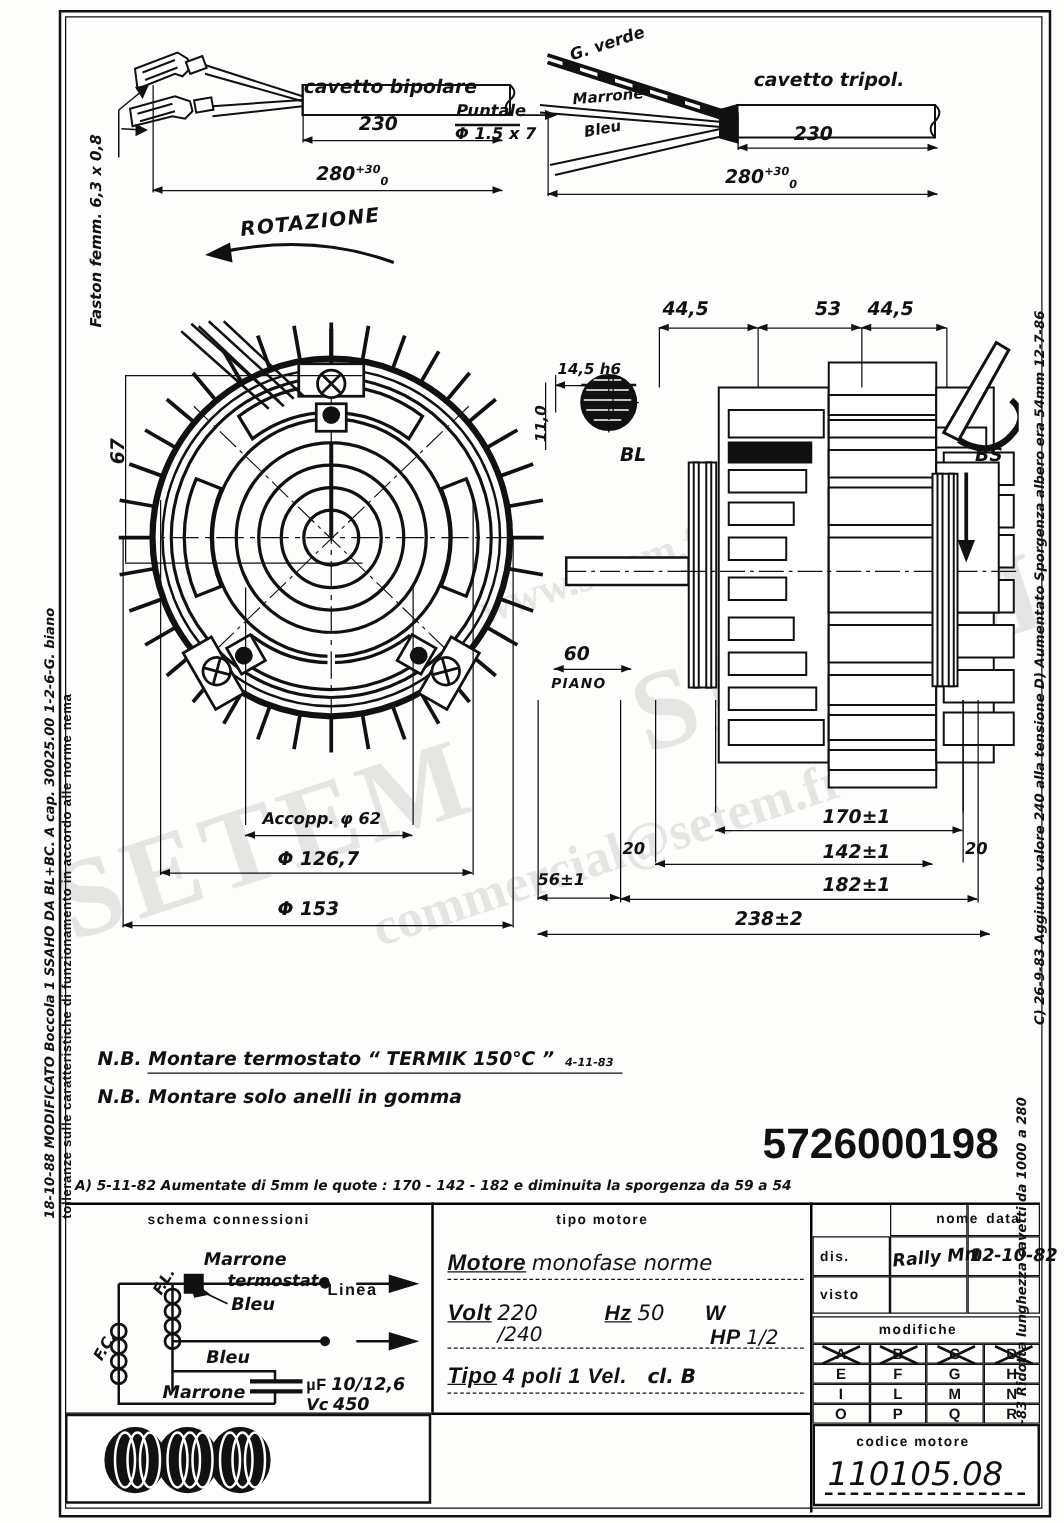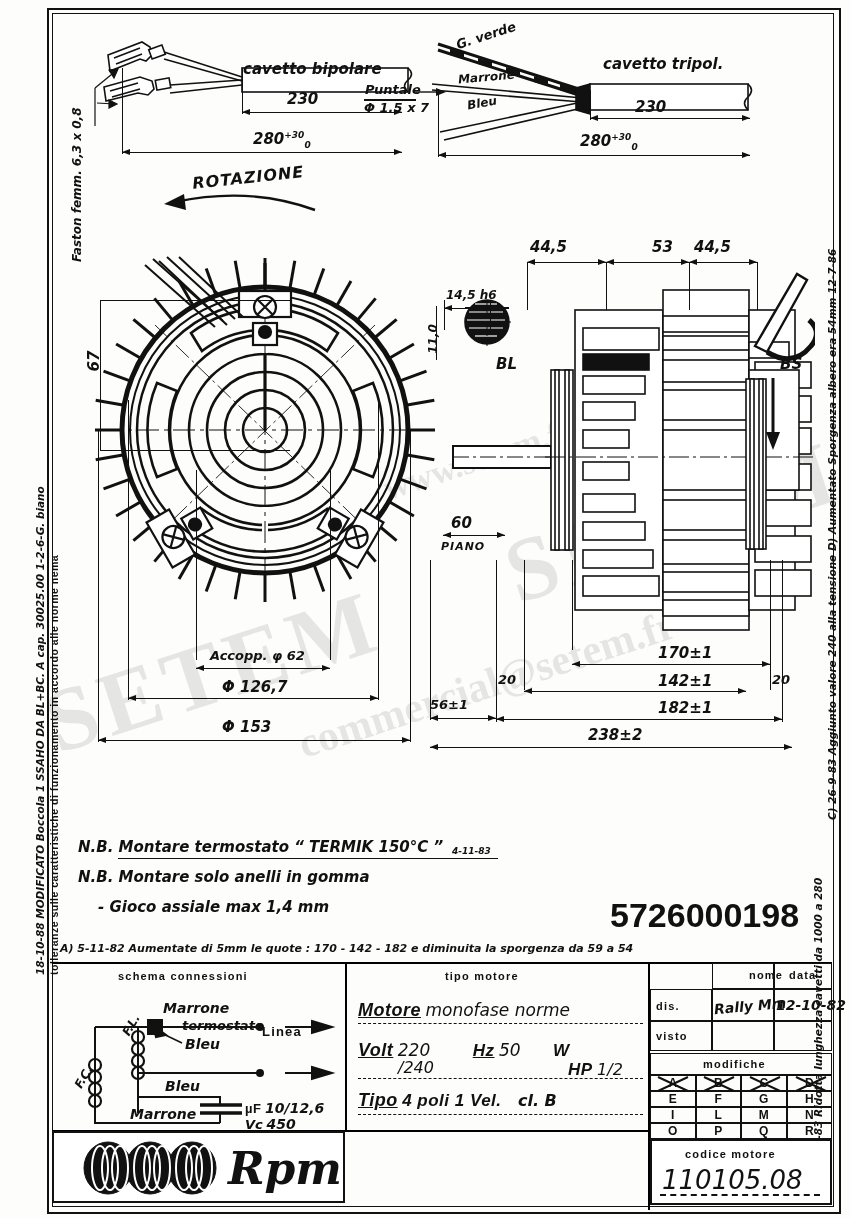"- Gioco assiale max 1,4" div.dlab { html: <div>- Gioco assiale max 1,4 mm</div> -> none }
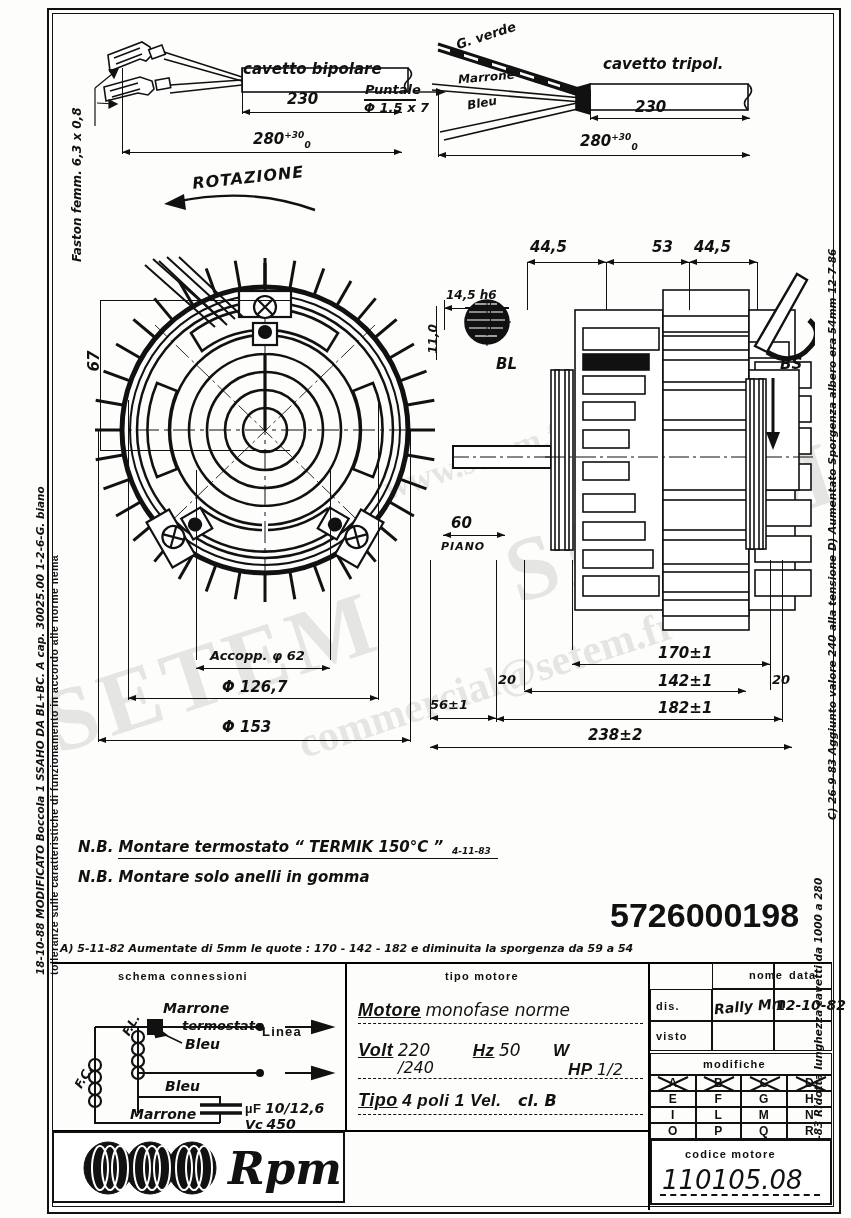"Hz" span.hs { margin-left: 38px -> 49px }
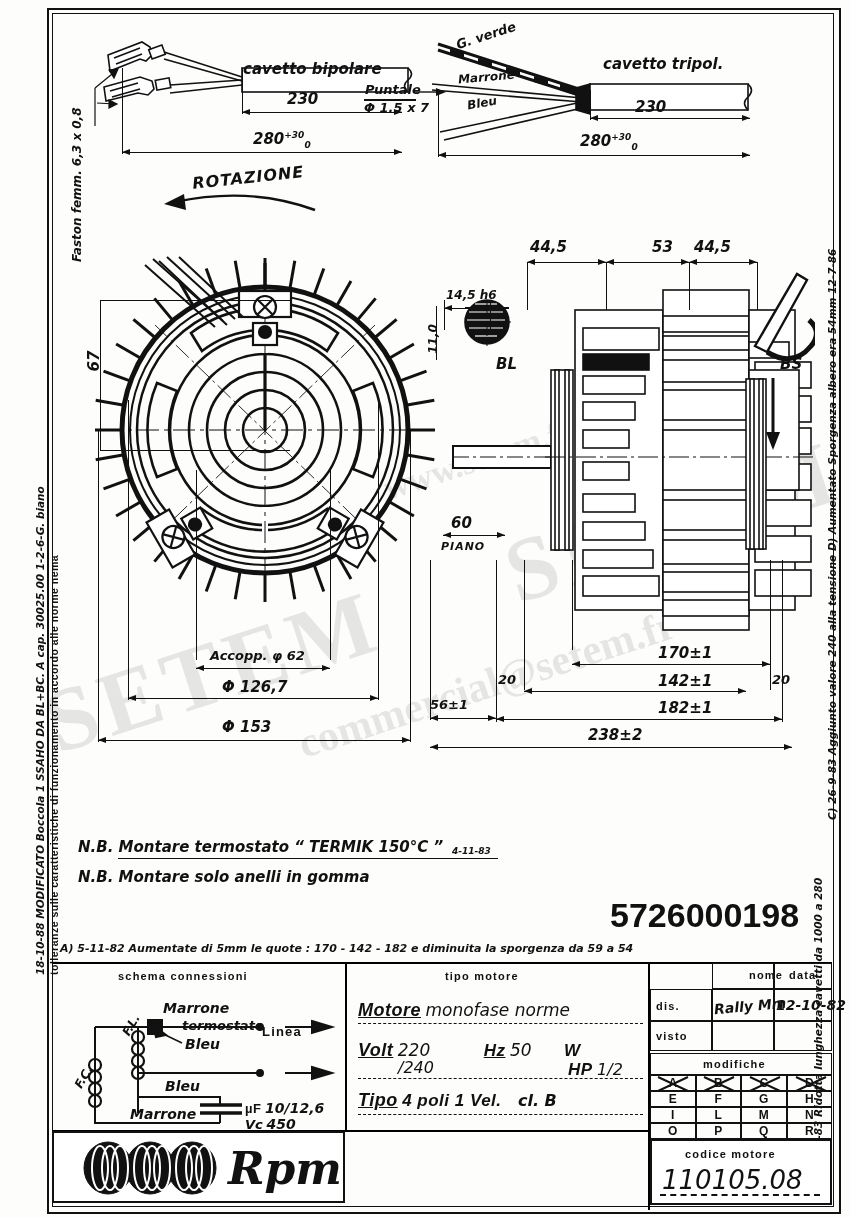"Rpm" div.abs { html: <div>Rpm</div> -> none }
